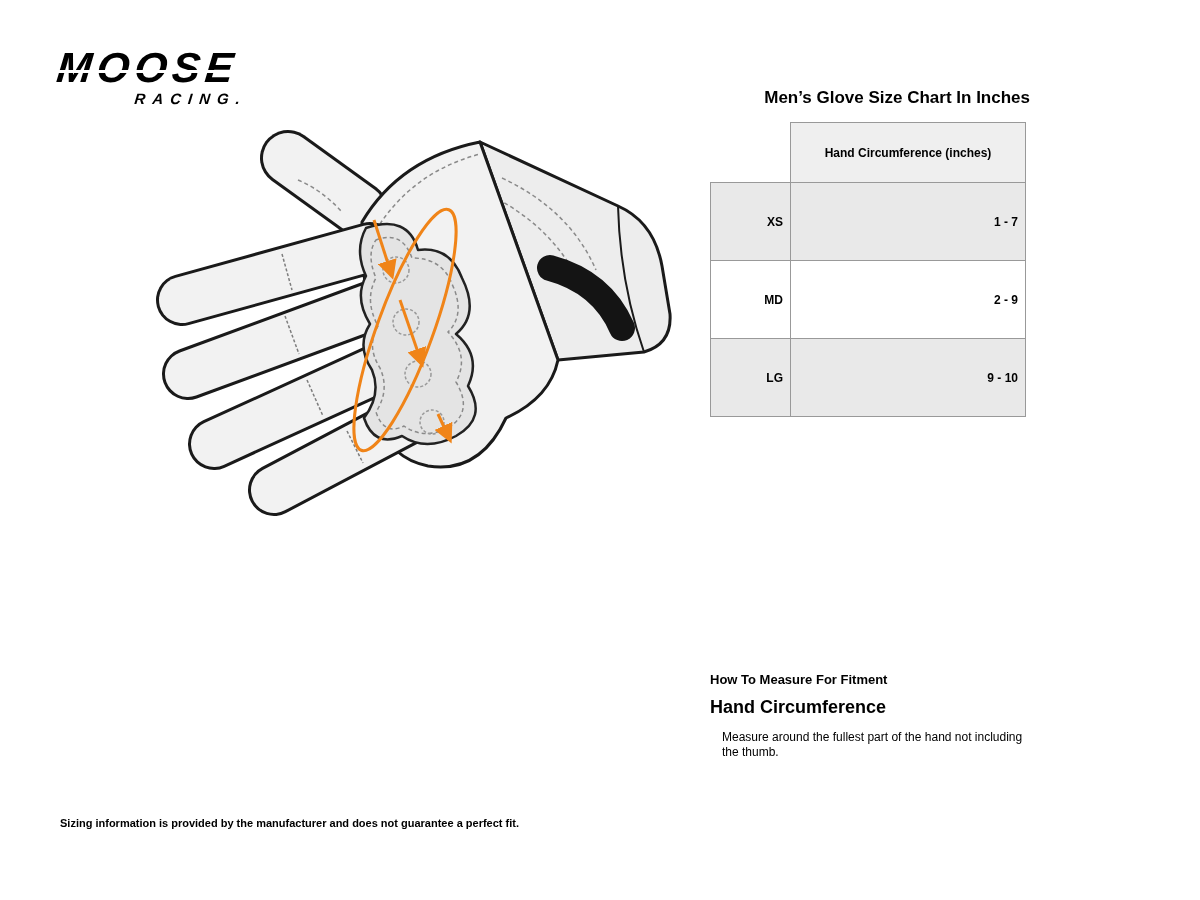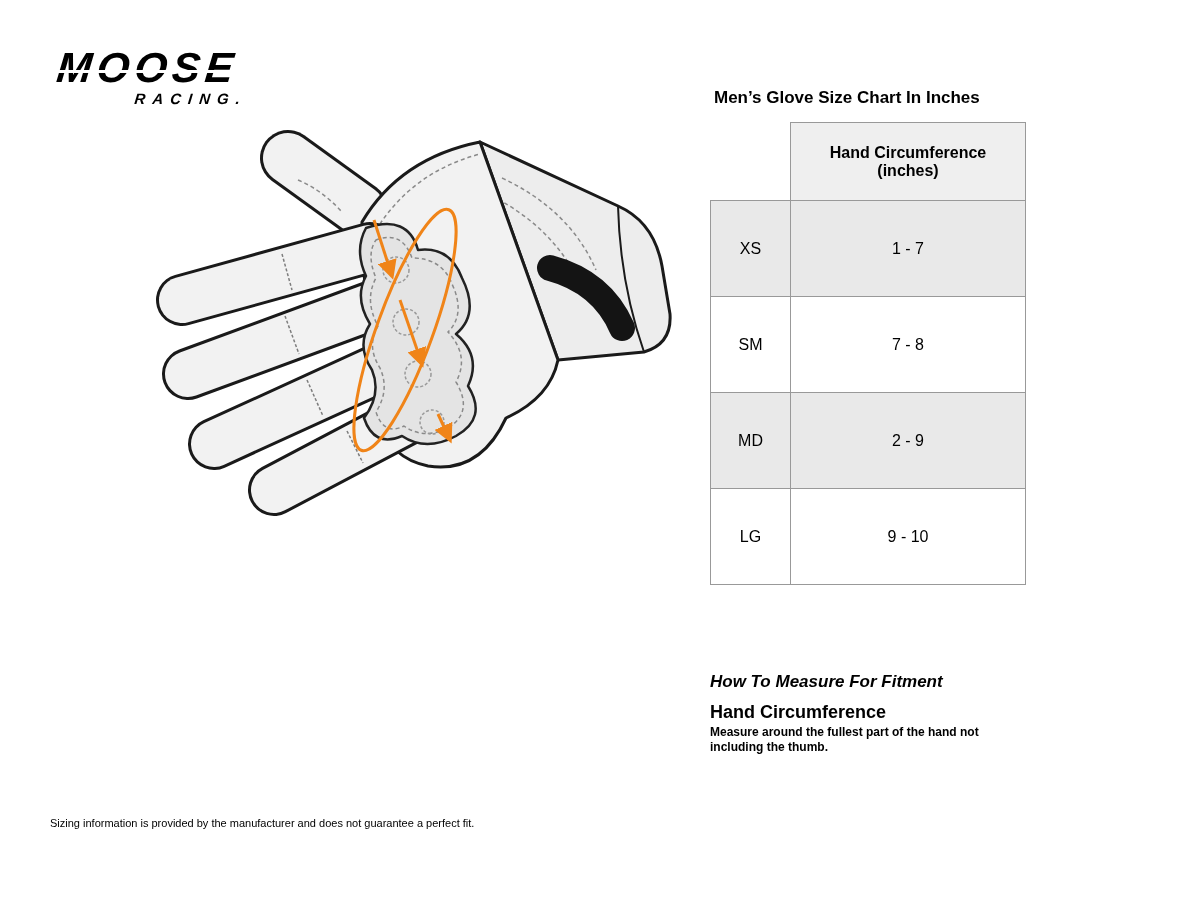"Men’s Glove Size Chart In" .chart-title { text-align: none -> right }
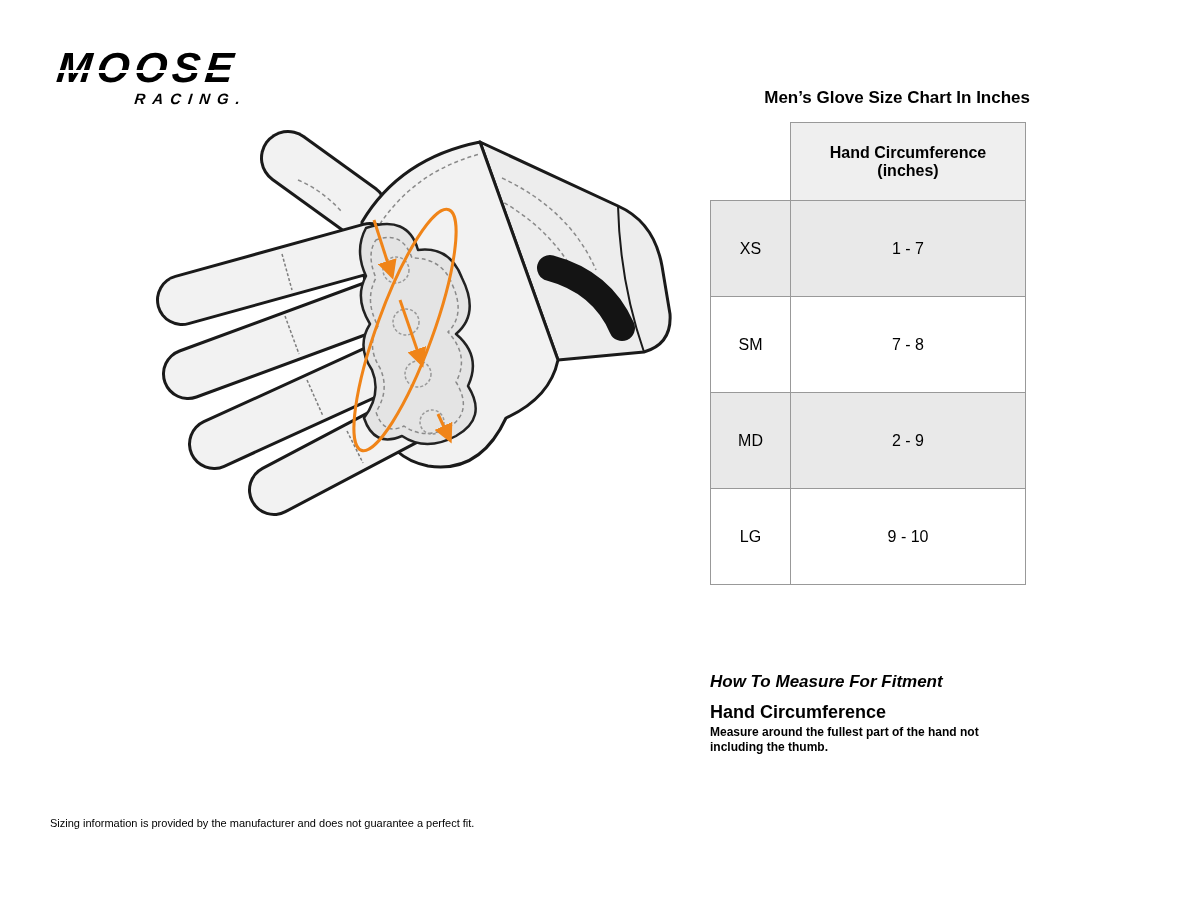"Hand Circumference (inches)" table.size-table th, table.size-table td { font-size: 16px -> 12px; padding: 16px -> 7px }
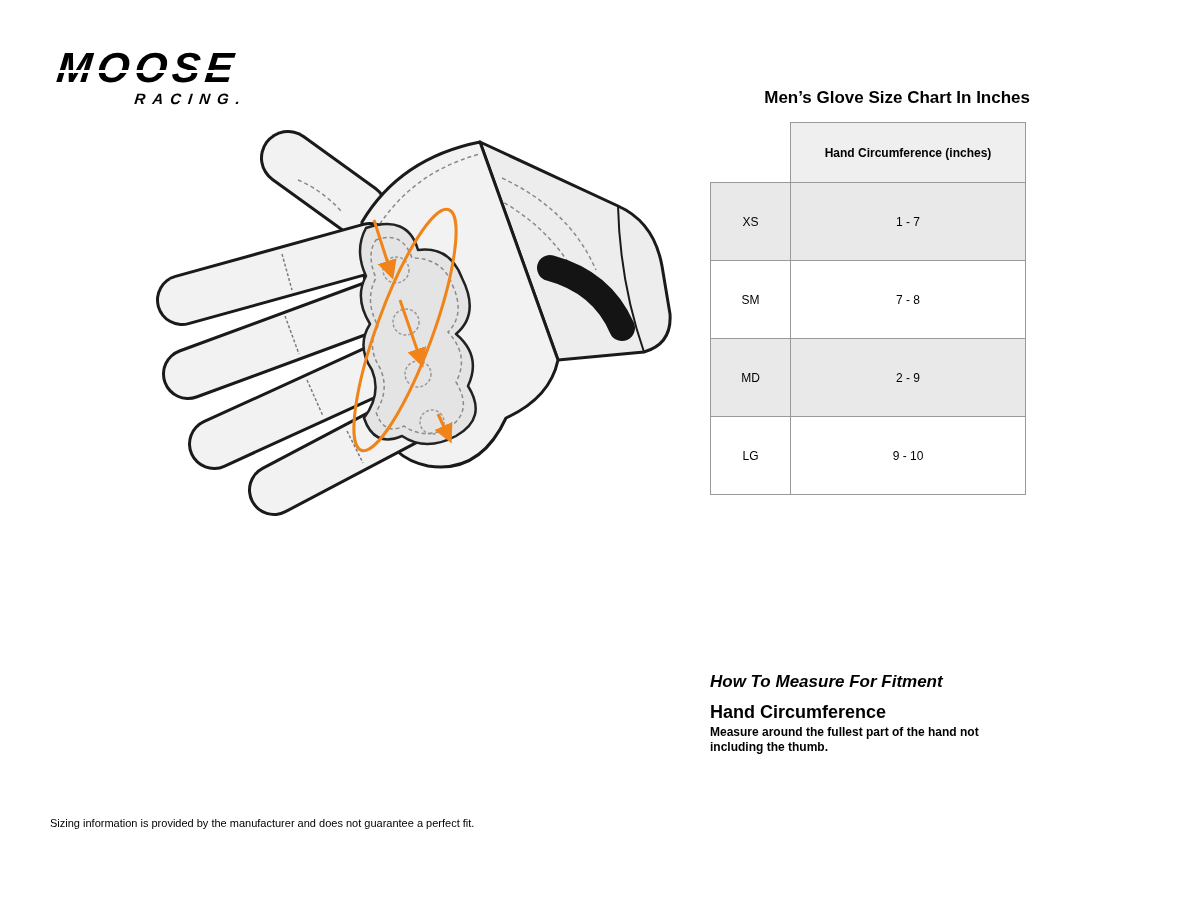"XS" table.size-table tbody td { font-weight: 400 -> 700; text-align: none -> right }
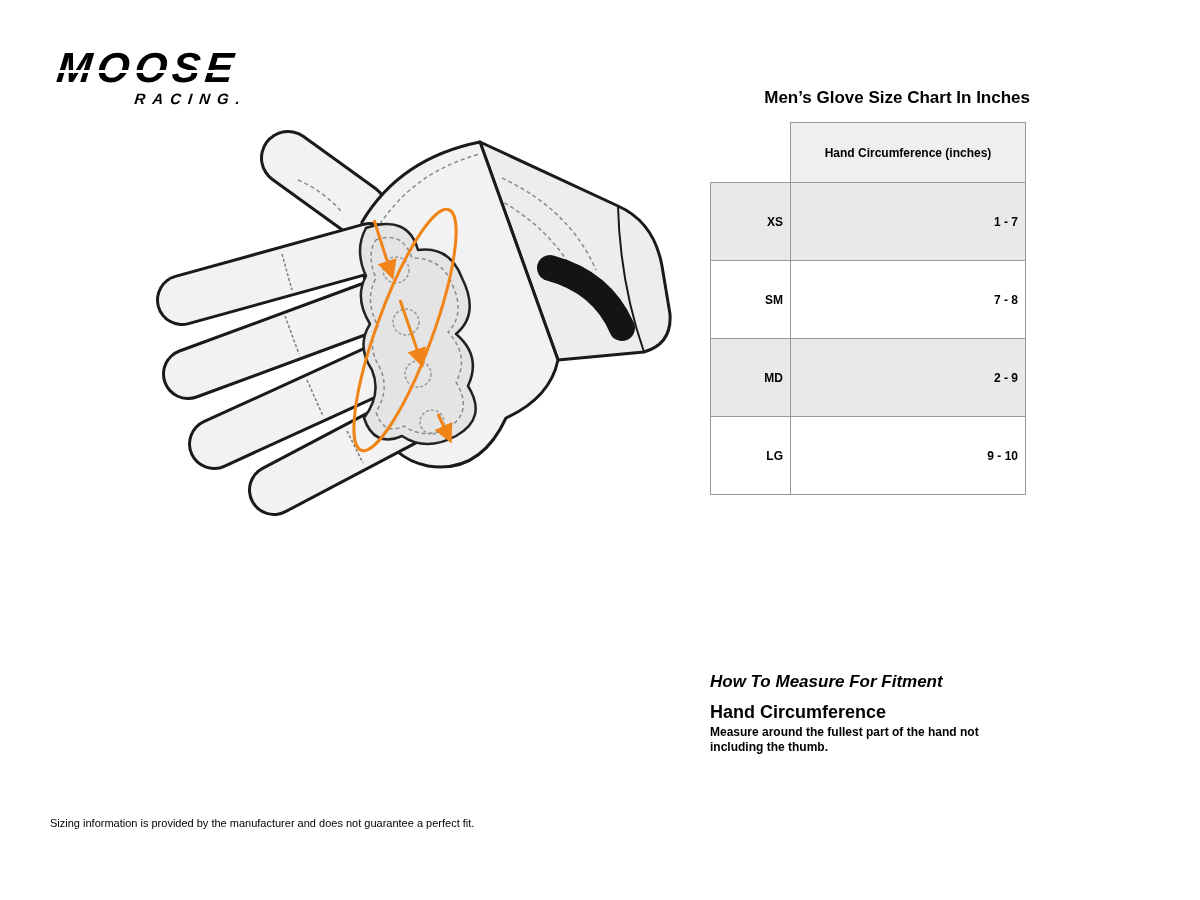"SM" tr { html: <tr> <td>SM</td> <td>7 - 8</td> </tr> -> none }
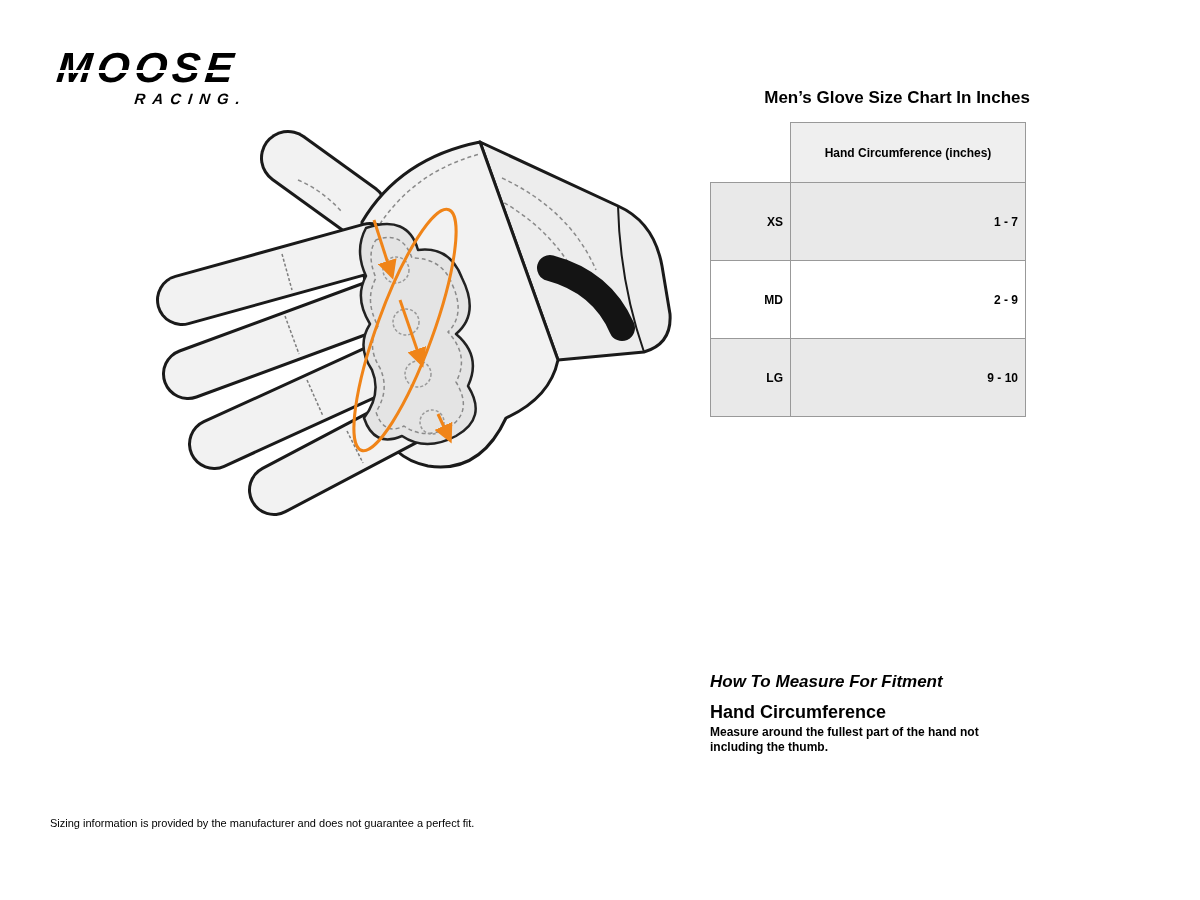"How To Measure For Fitment" .howto-title { font-size: 17px -> 13px; font-style: italic -> none }
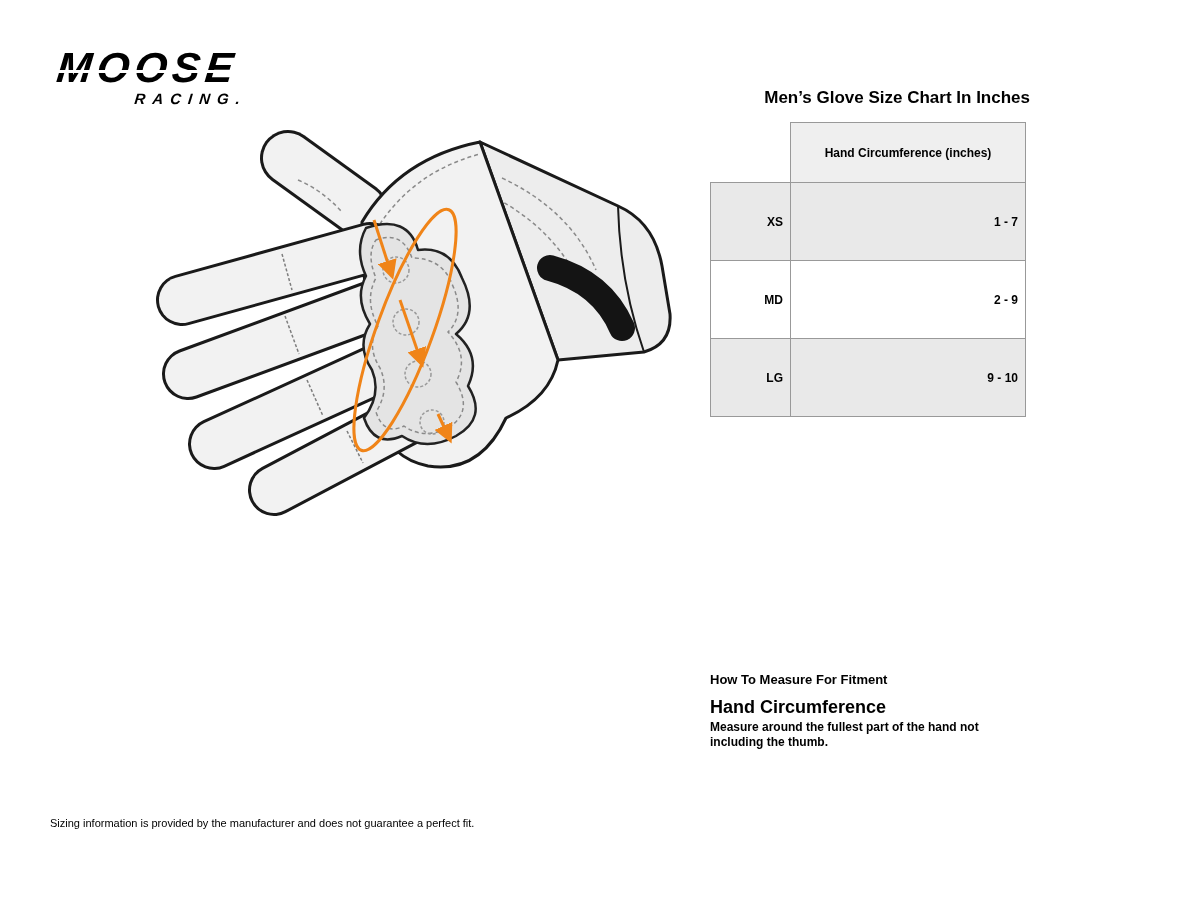"Measure around the fullest part" .howto-body { font-weight: 700 -> 400; margin: 0 -> 12px }
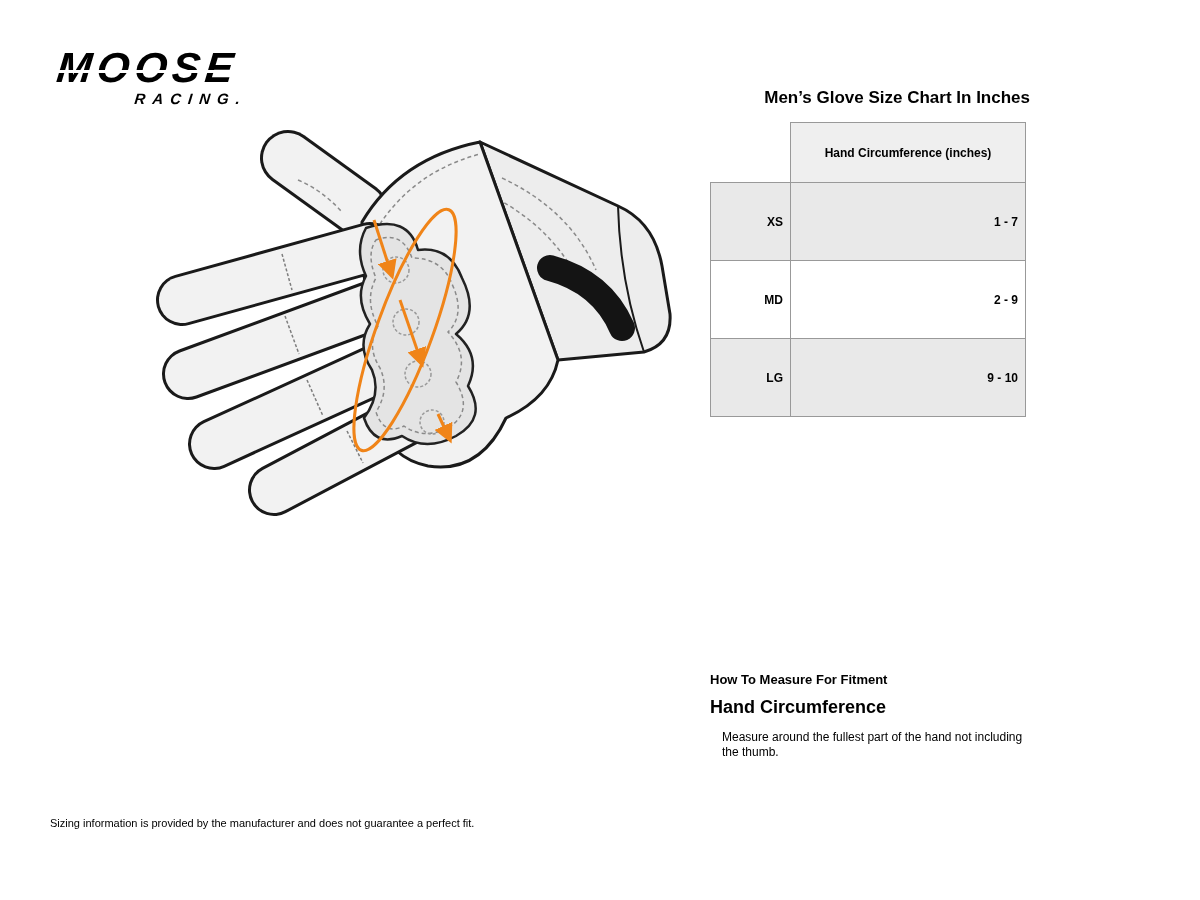"Sizing information is provided by" .disclaimer { font-weight: 400 -> 700; left: 50px -> 60px }
